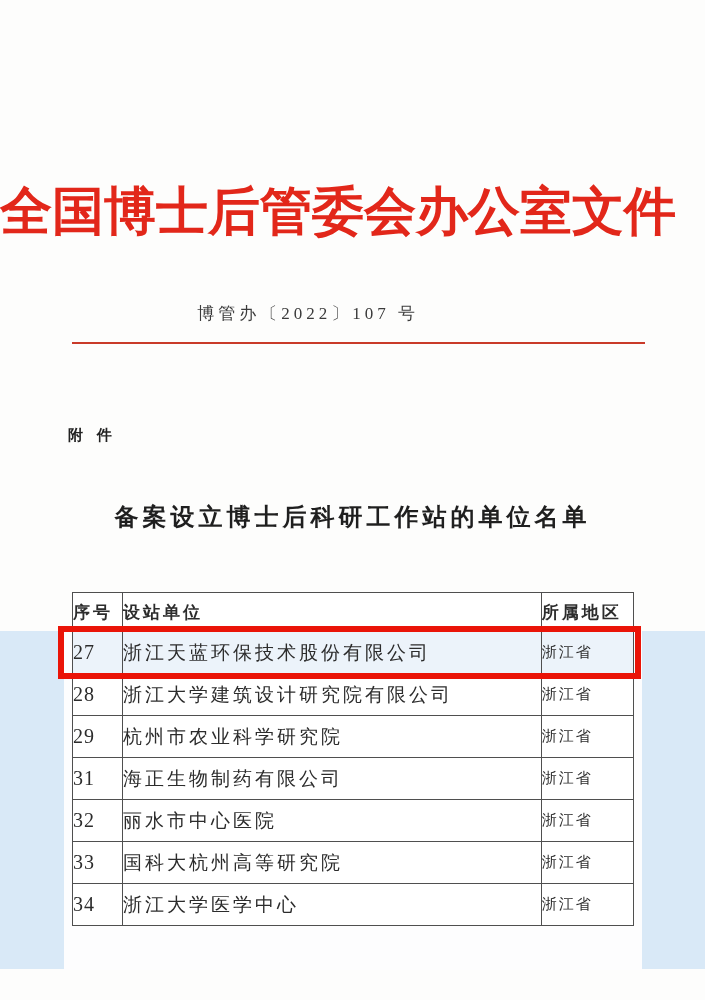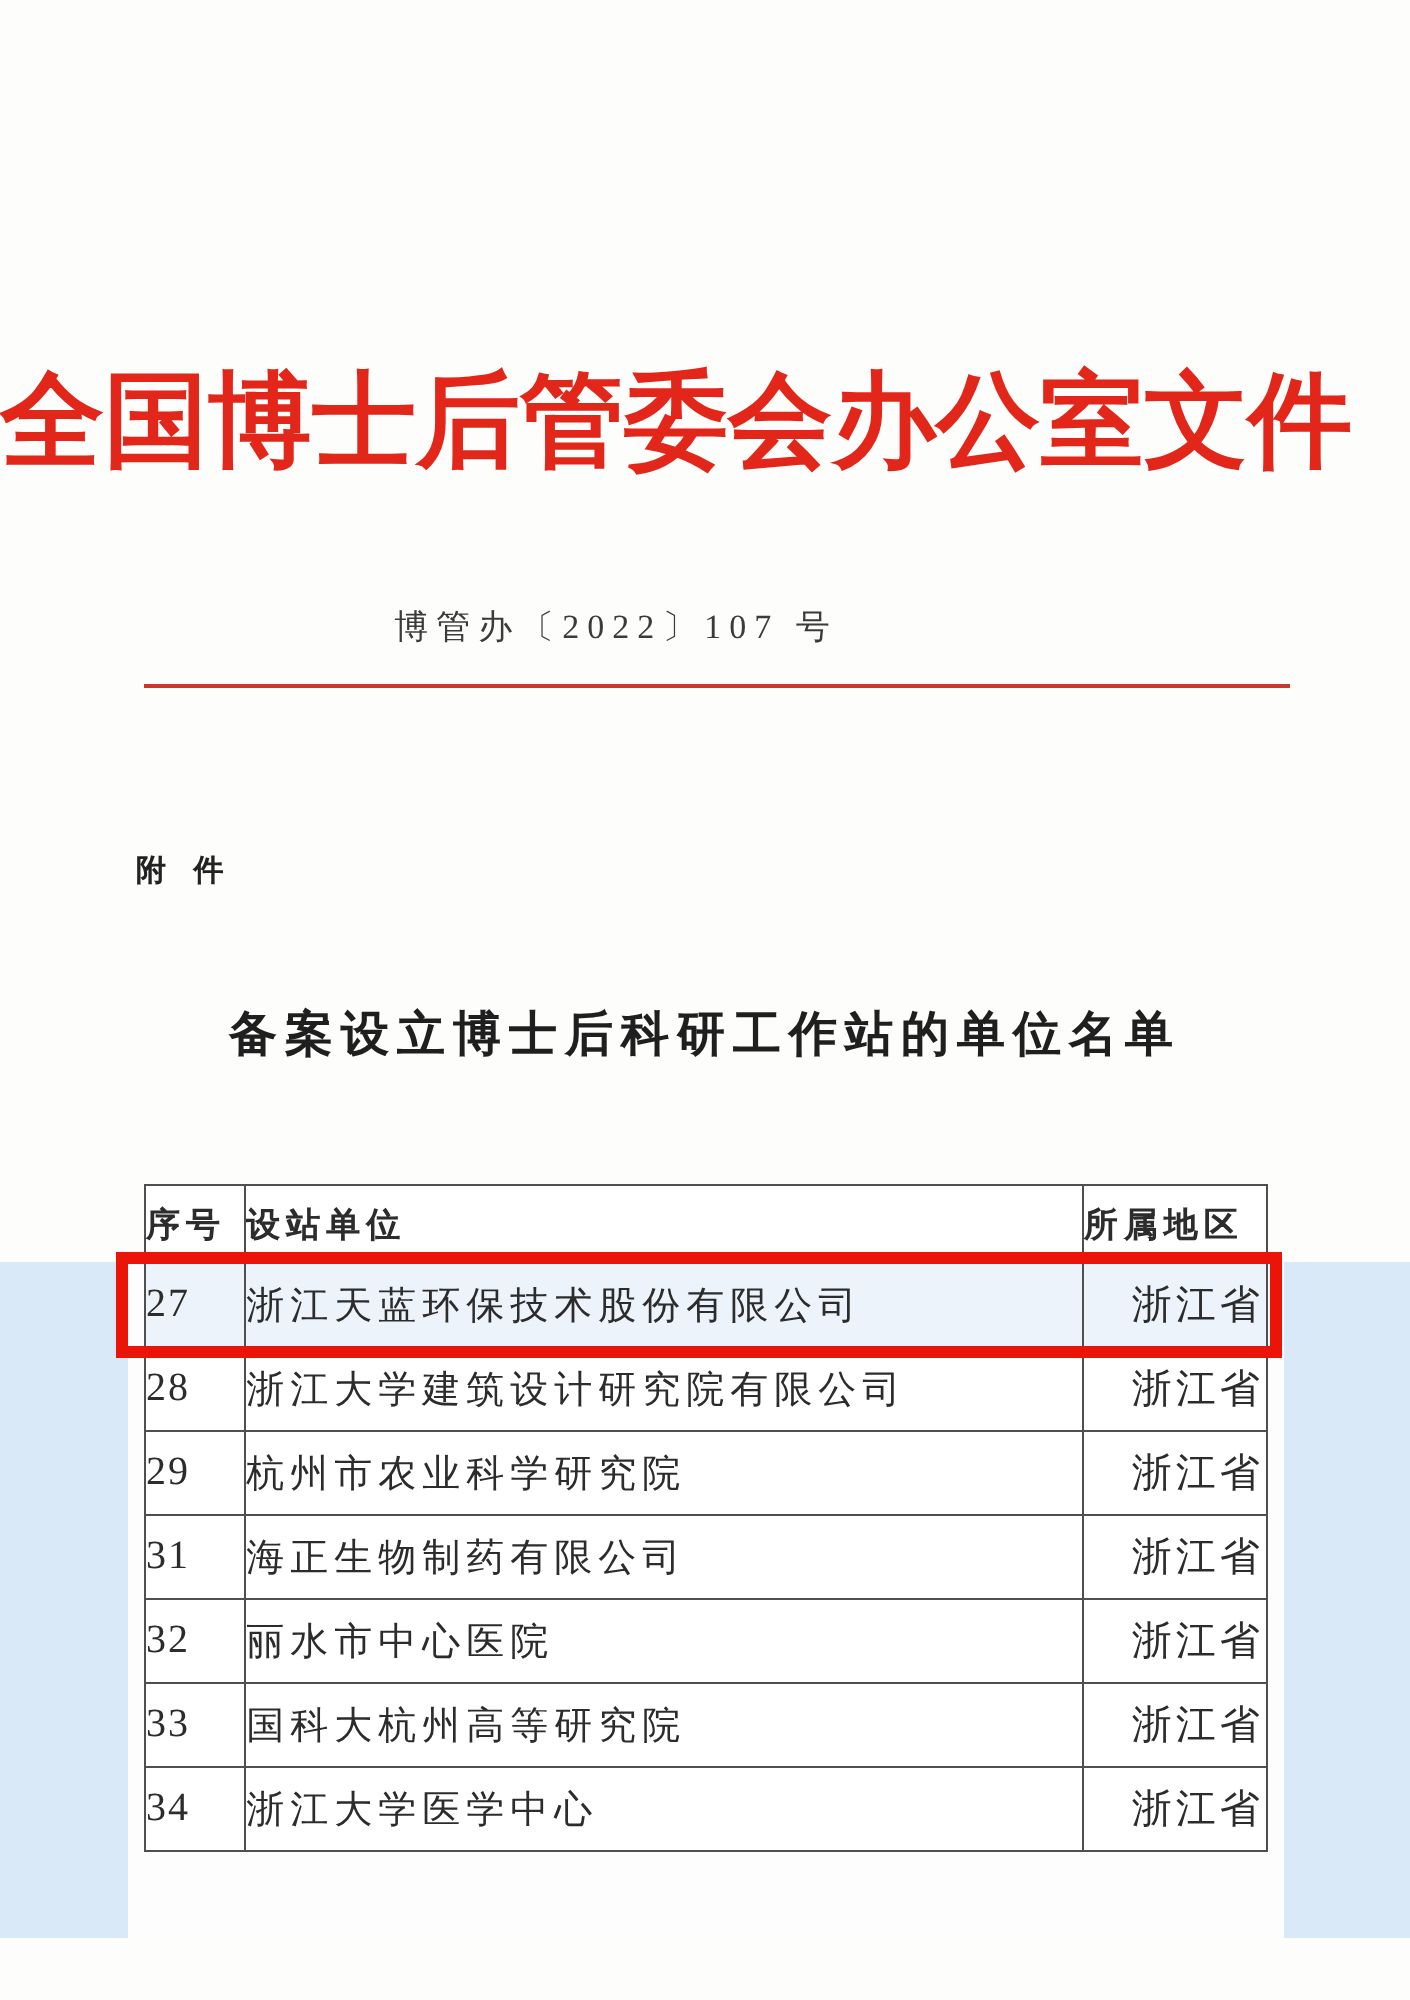"浙江省" td.c-region { font-size: 20px -> 15px; padding-left: 24px -> none }
